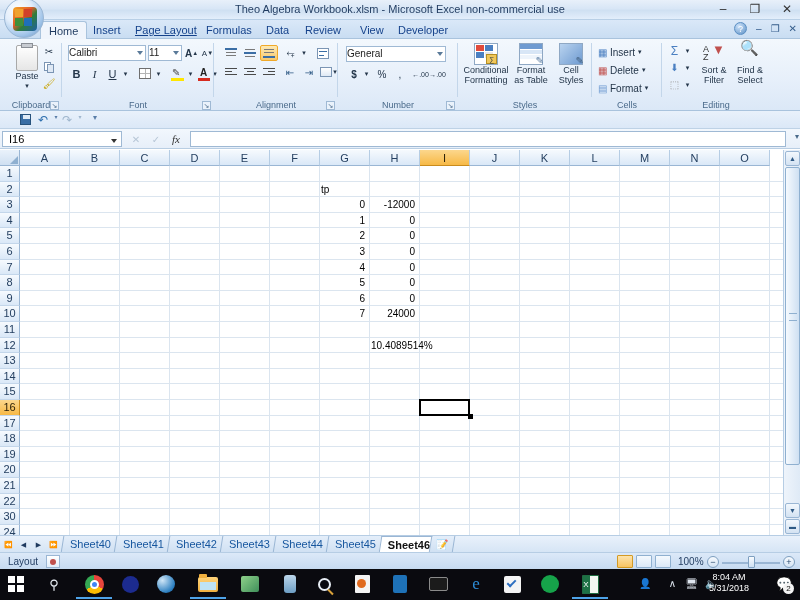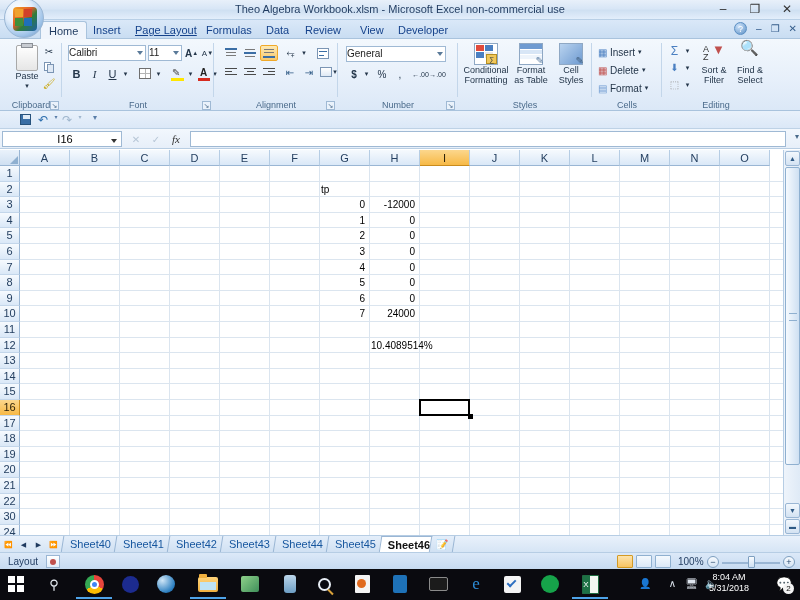"I16" .namebox { justify-content: center -> flex-start }
